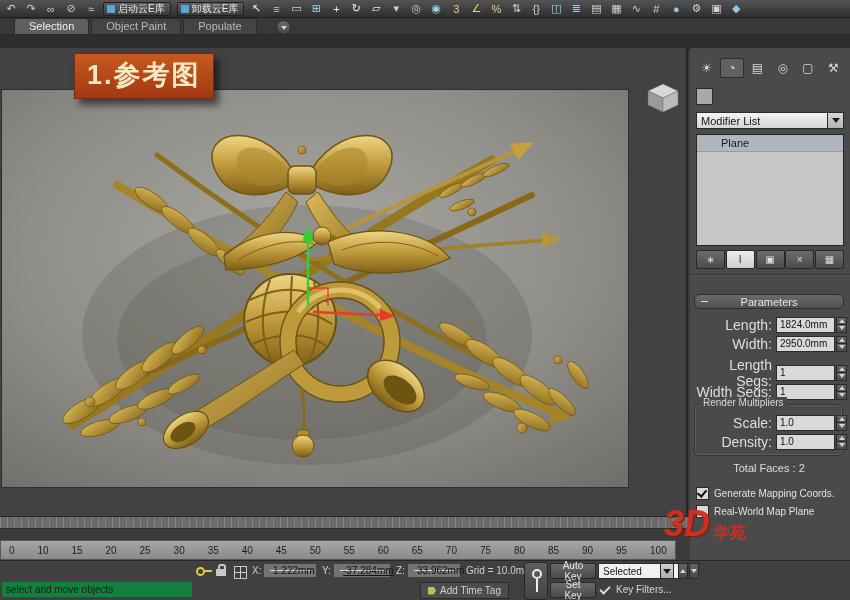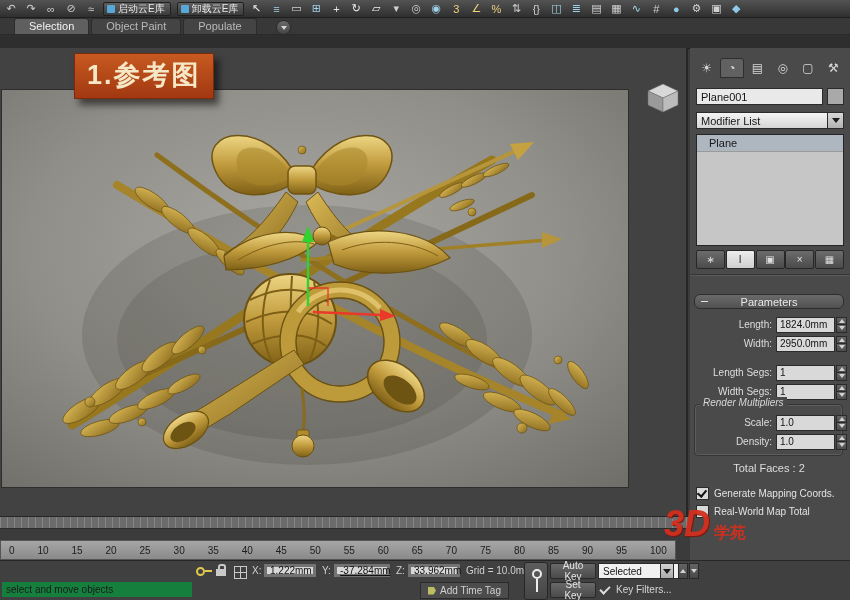"Plane001" div.name-field { html: <div>Plane001</div> -> none }
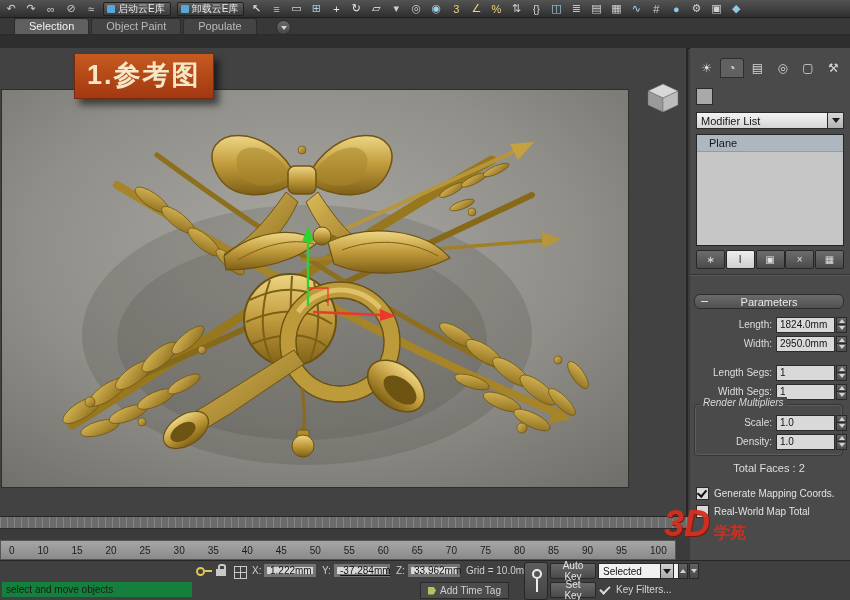"Plane" .stack-row { padding-left: 12px -> 24px }
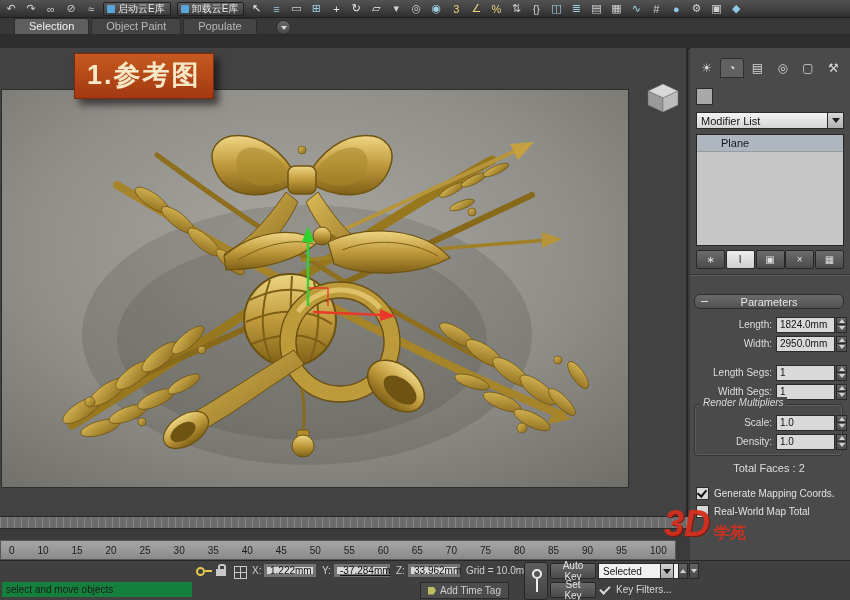"Length:" .p-label { font-size: 10px -> 14px }
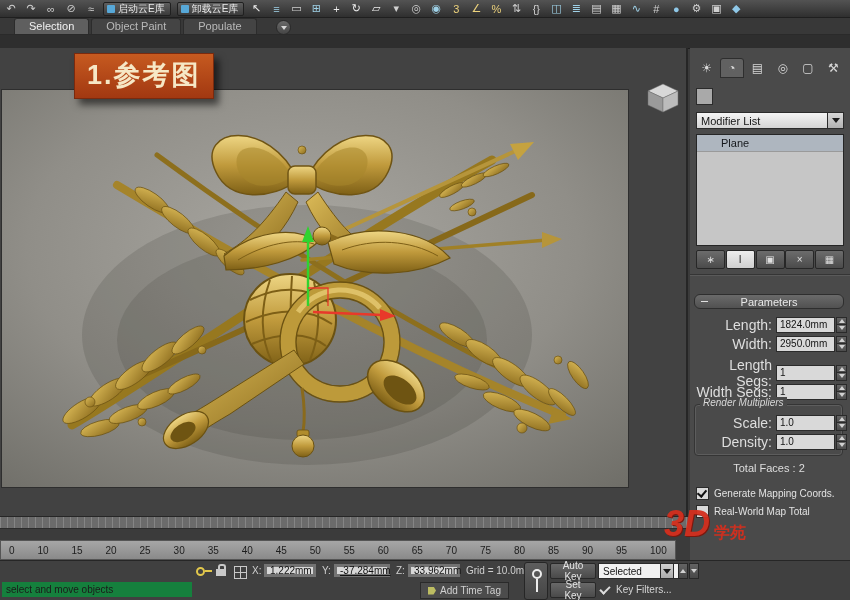"Render Multipliers" .rm-legend { font-style: italic -> none }
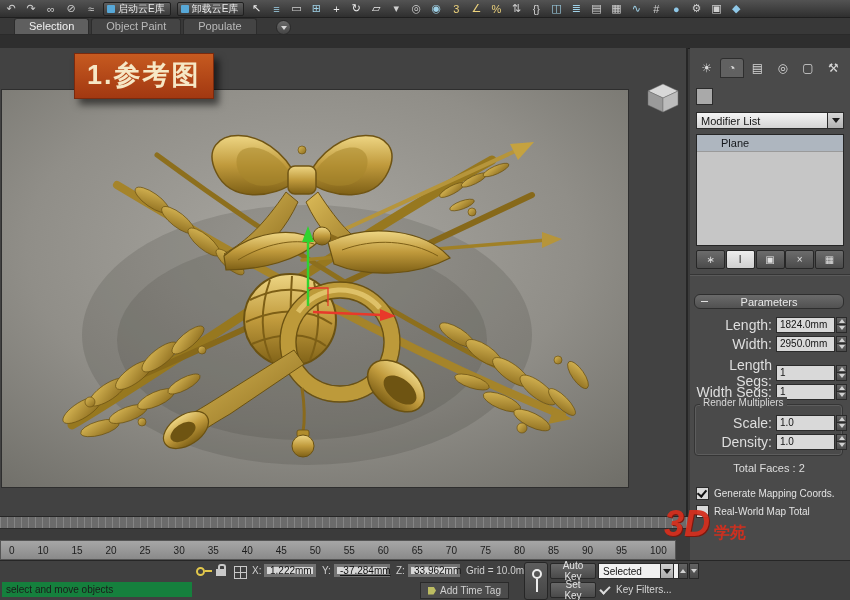"Real-World Map Total" span.cb-label { text: Total -> Plane }
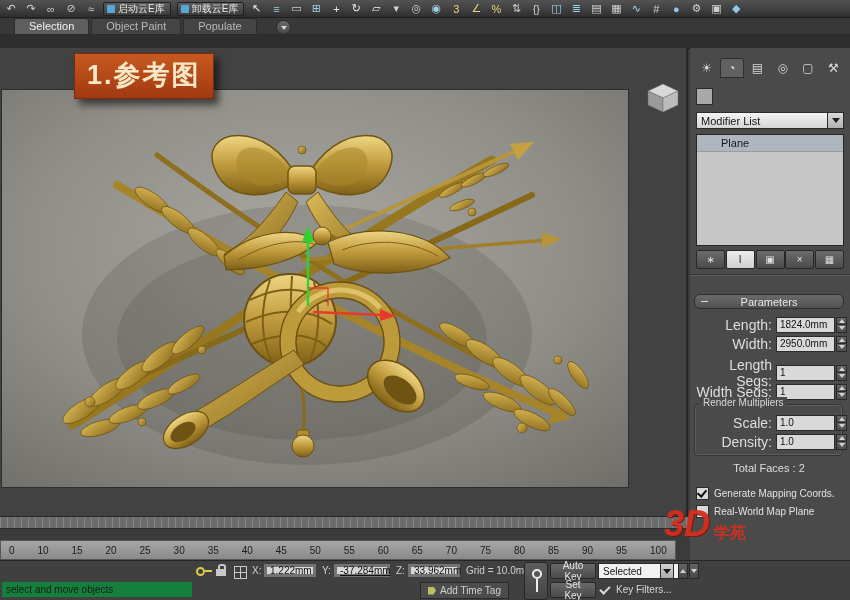"1.222mm" .st-field { border: 3px solid #737373 -> 6px solid #737373 }
